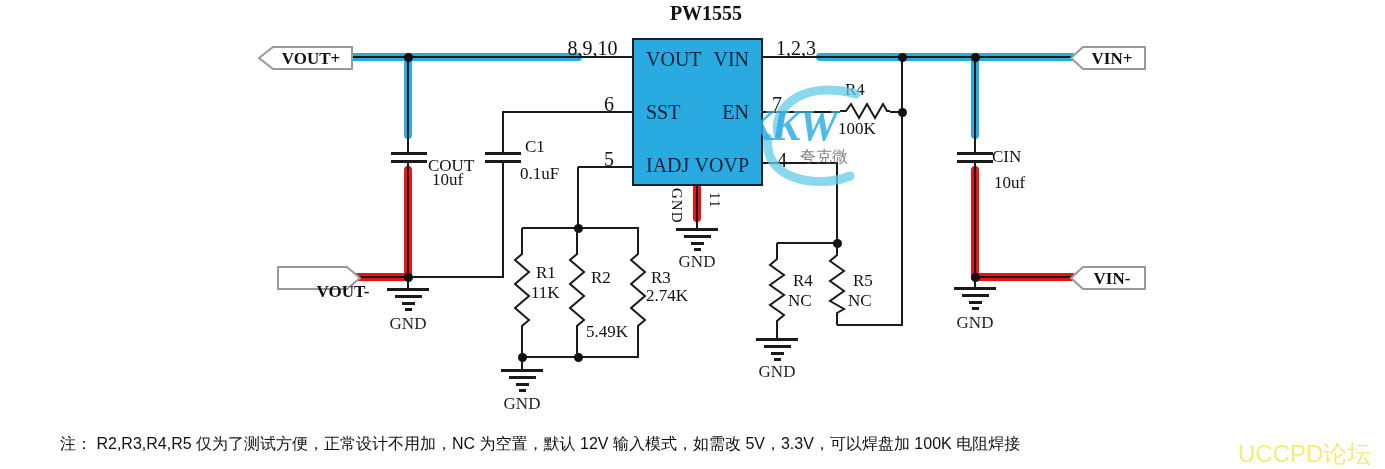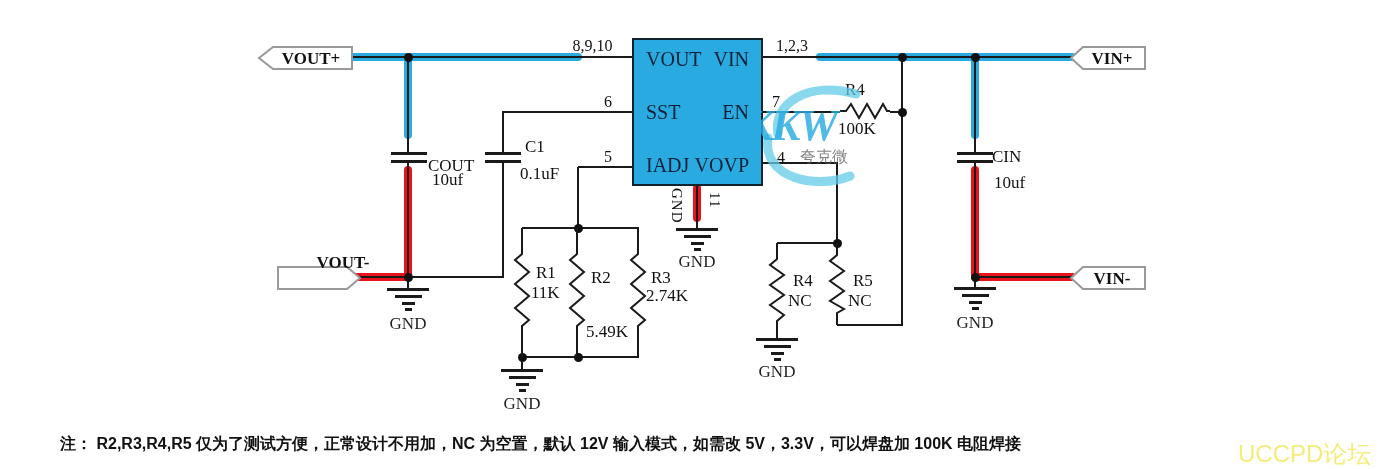"PW1555" div { html: none -> <div>PW1555</div> }
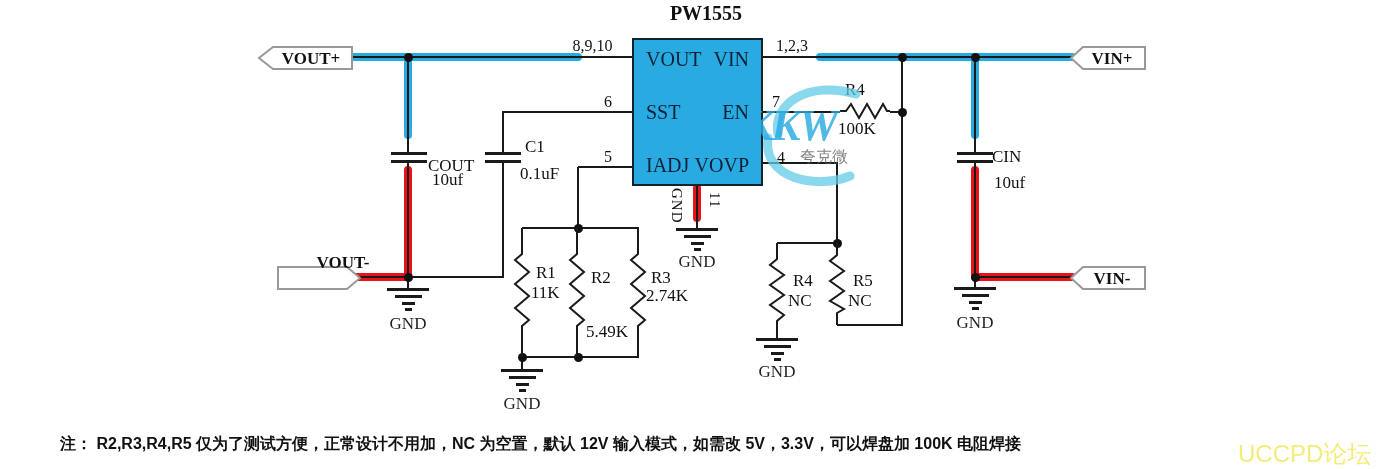"8,9,10" .pn { font-size: 16px -> 20px }
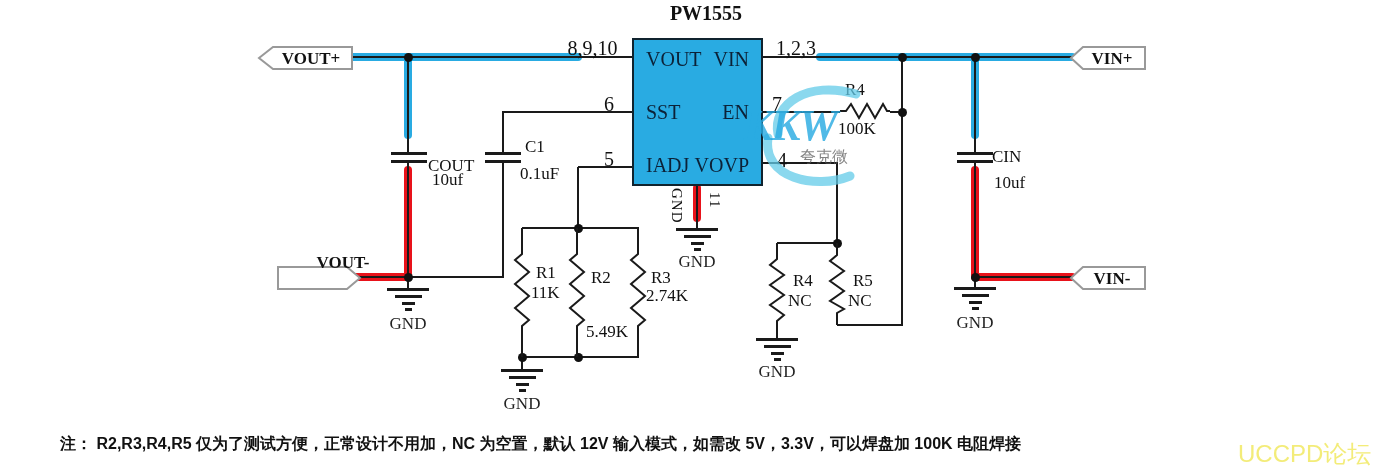"VOUT-" div.conn-label { top: 253px -> 282px }
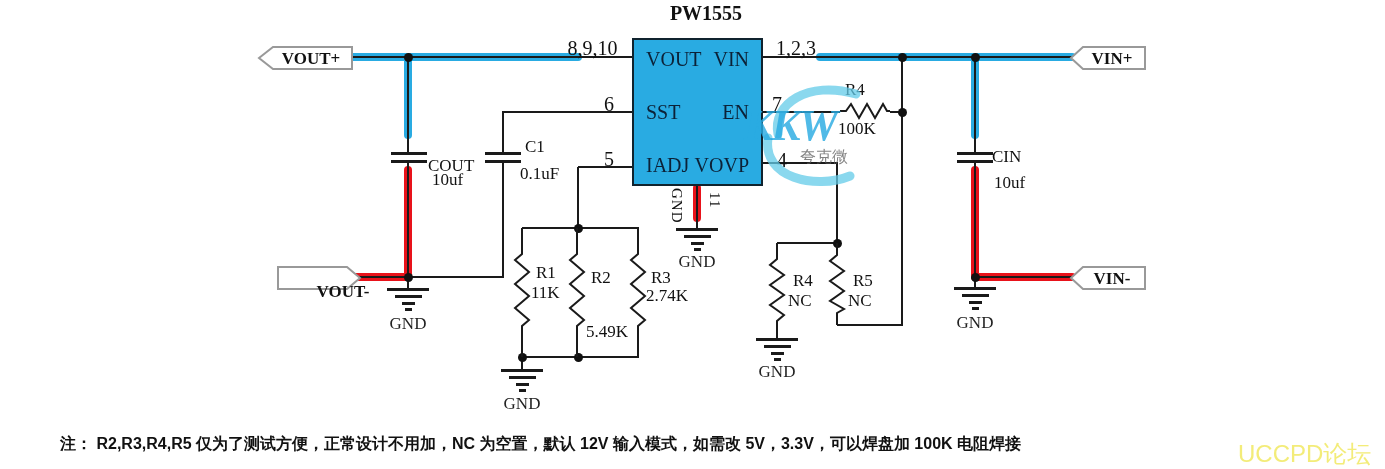"注： R2,R3,R4,R5 仅为了测试方便，正常设计不用加，NC 为空置，默认" #note { font-weight: bold -> normal }
